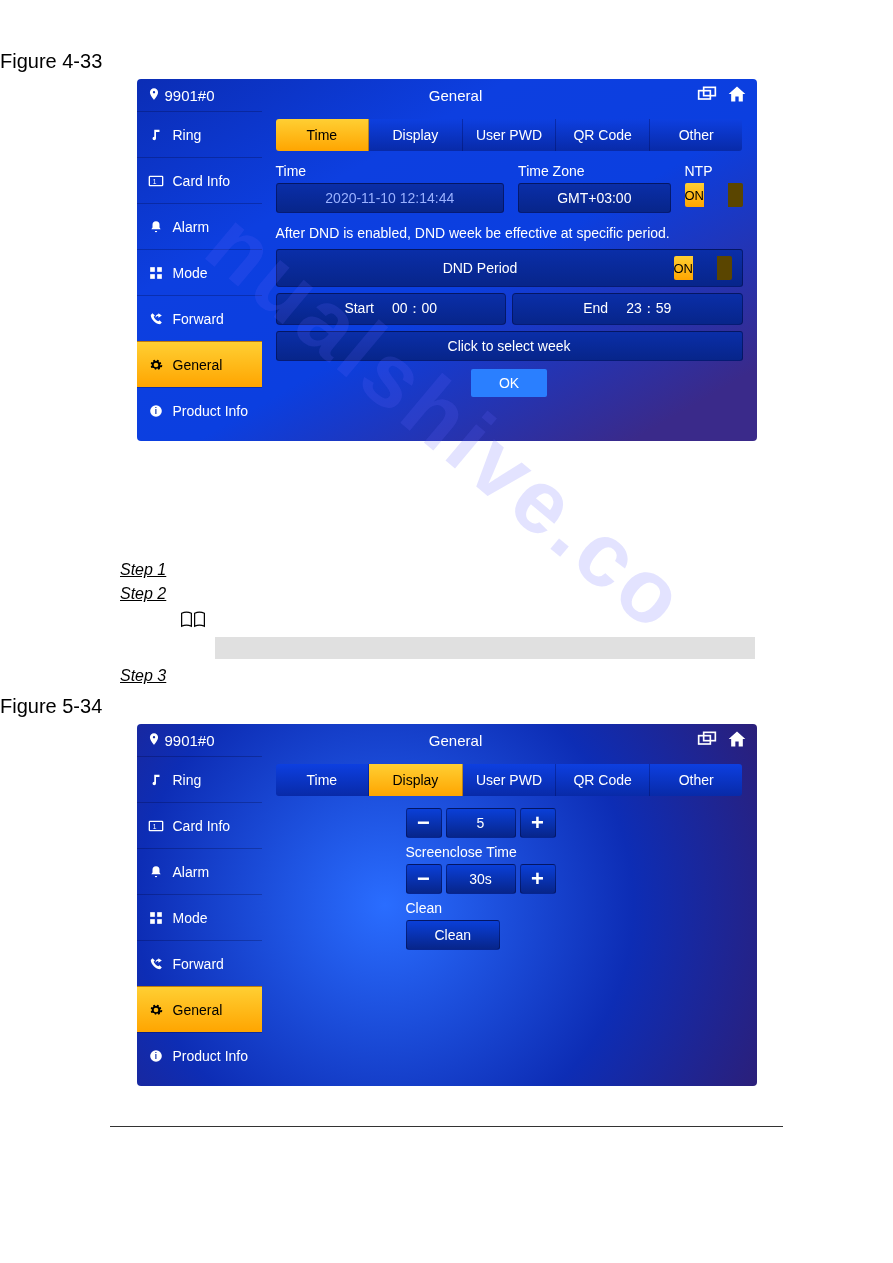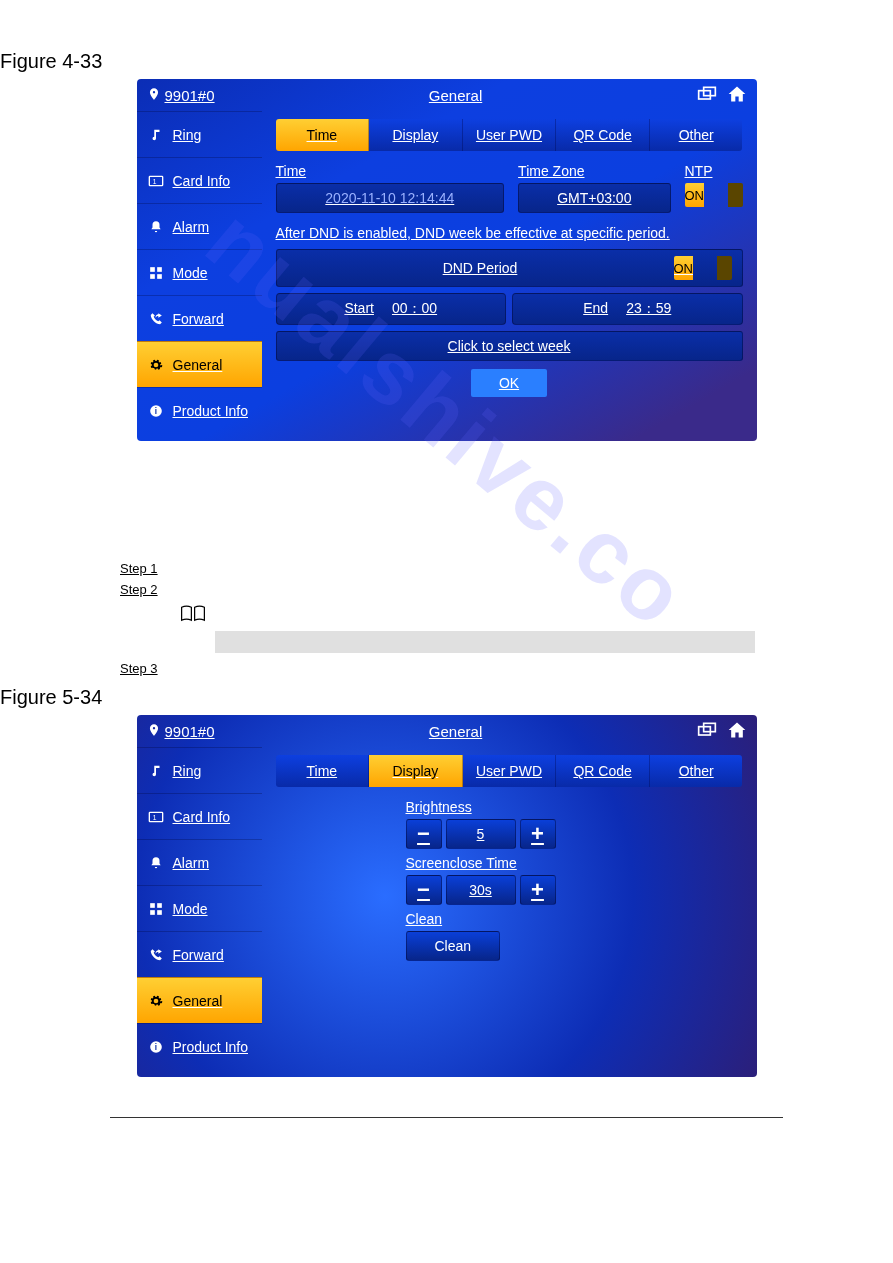"9901#0" .device-screen { text-decoration: underline -> none }
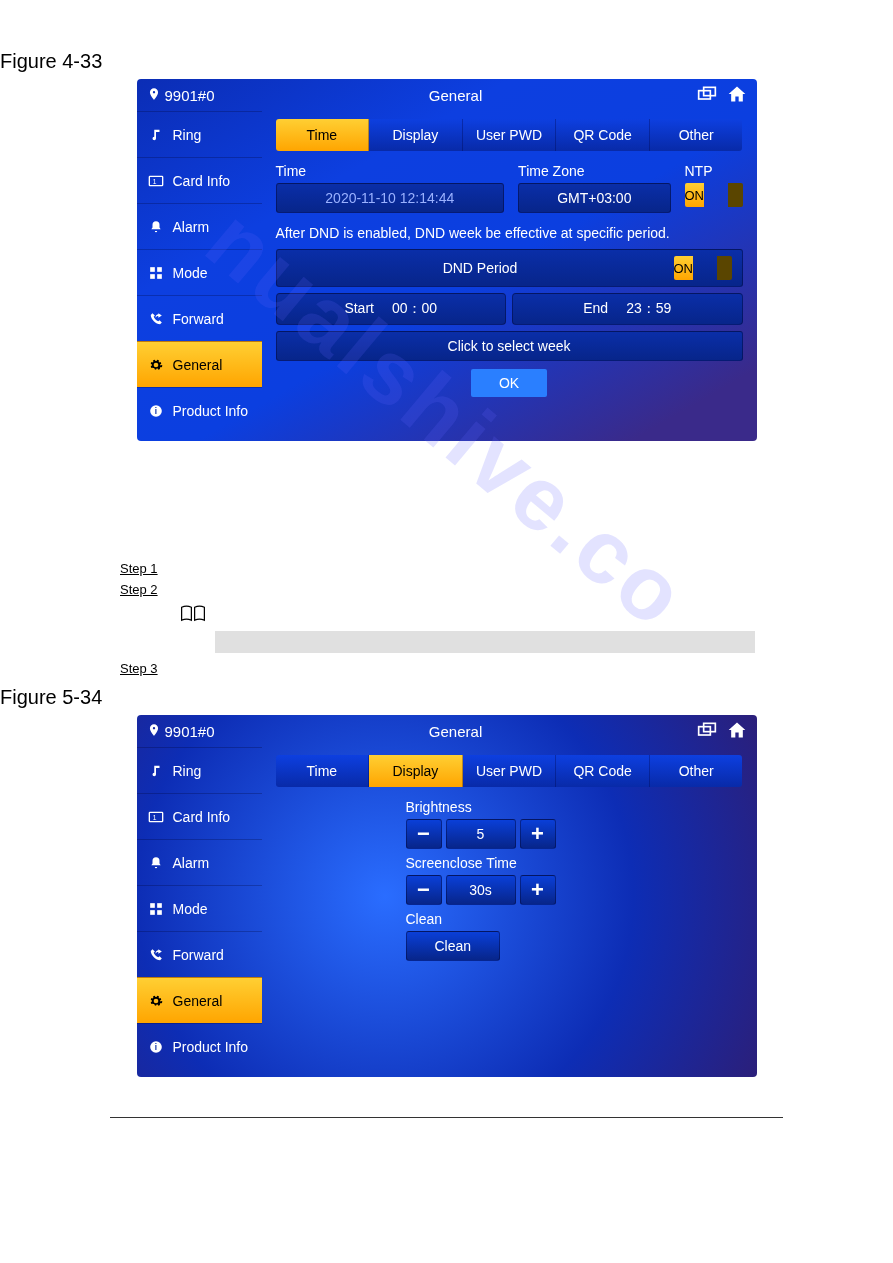"Step 1" .steps .step { font-size: 13px -> 16px; font-style: none -> italic }
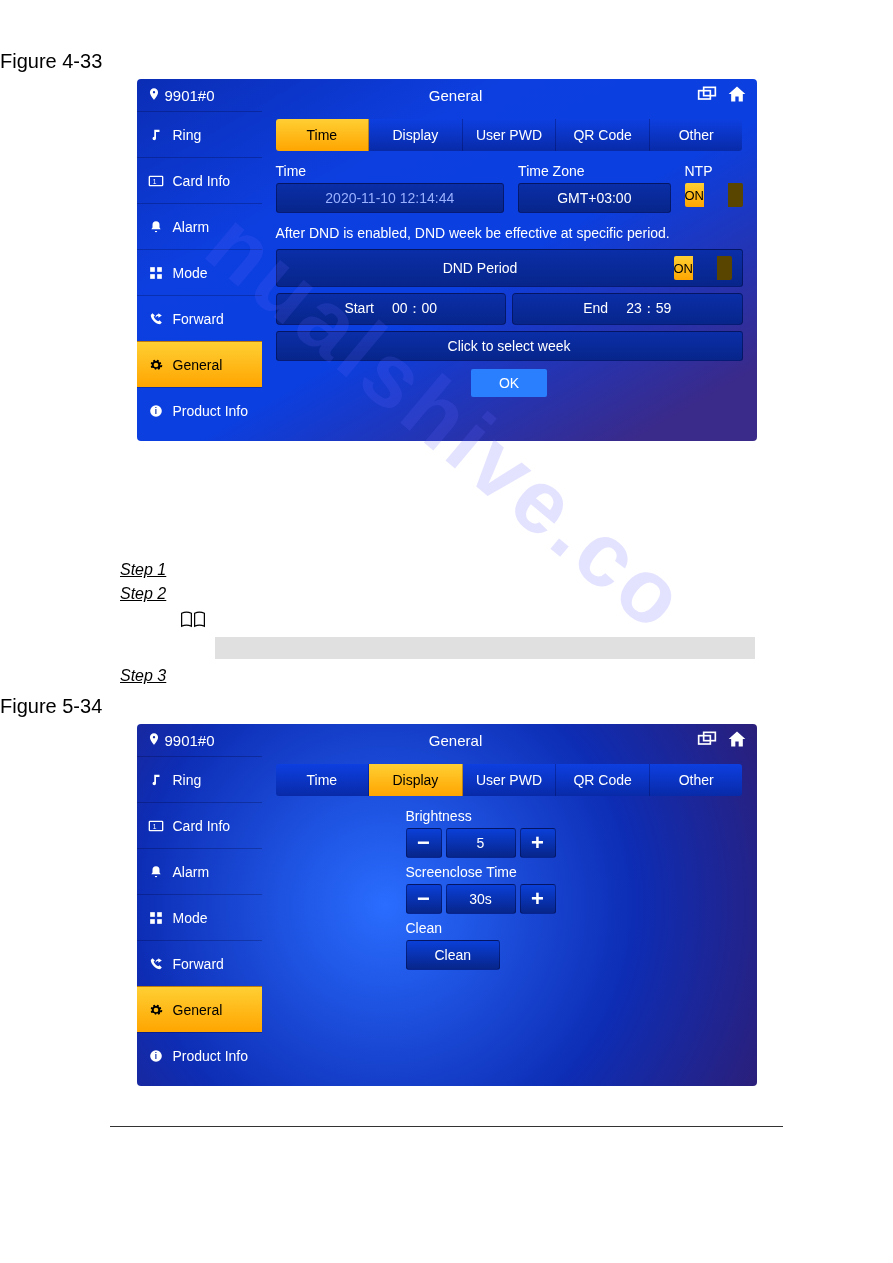"Brightness" div.set-label { html: <div>Brightness</div> -> none }
